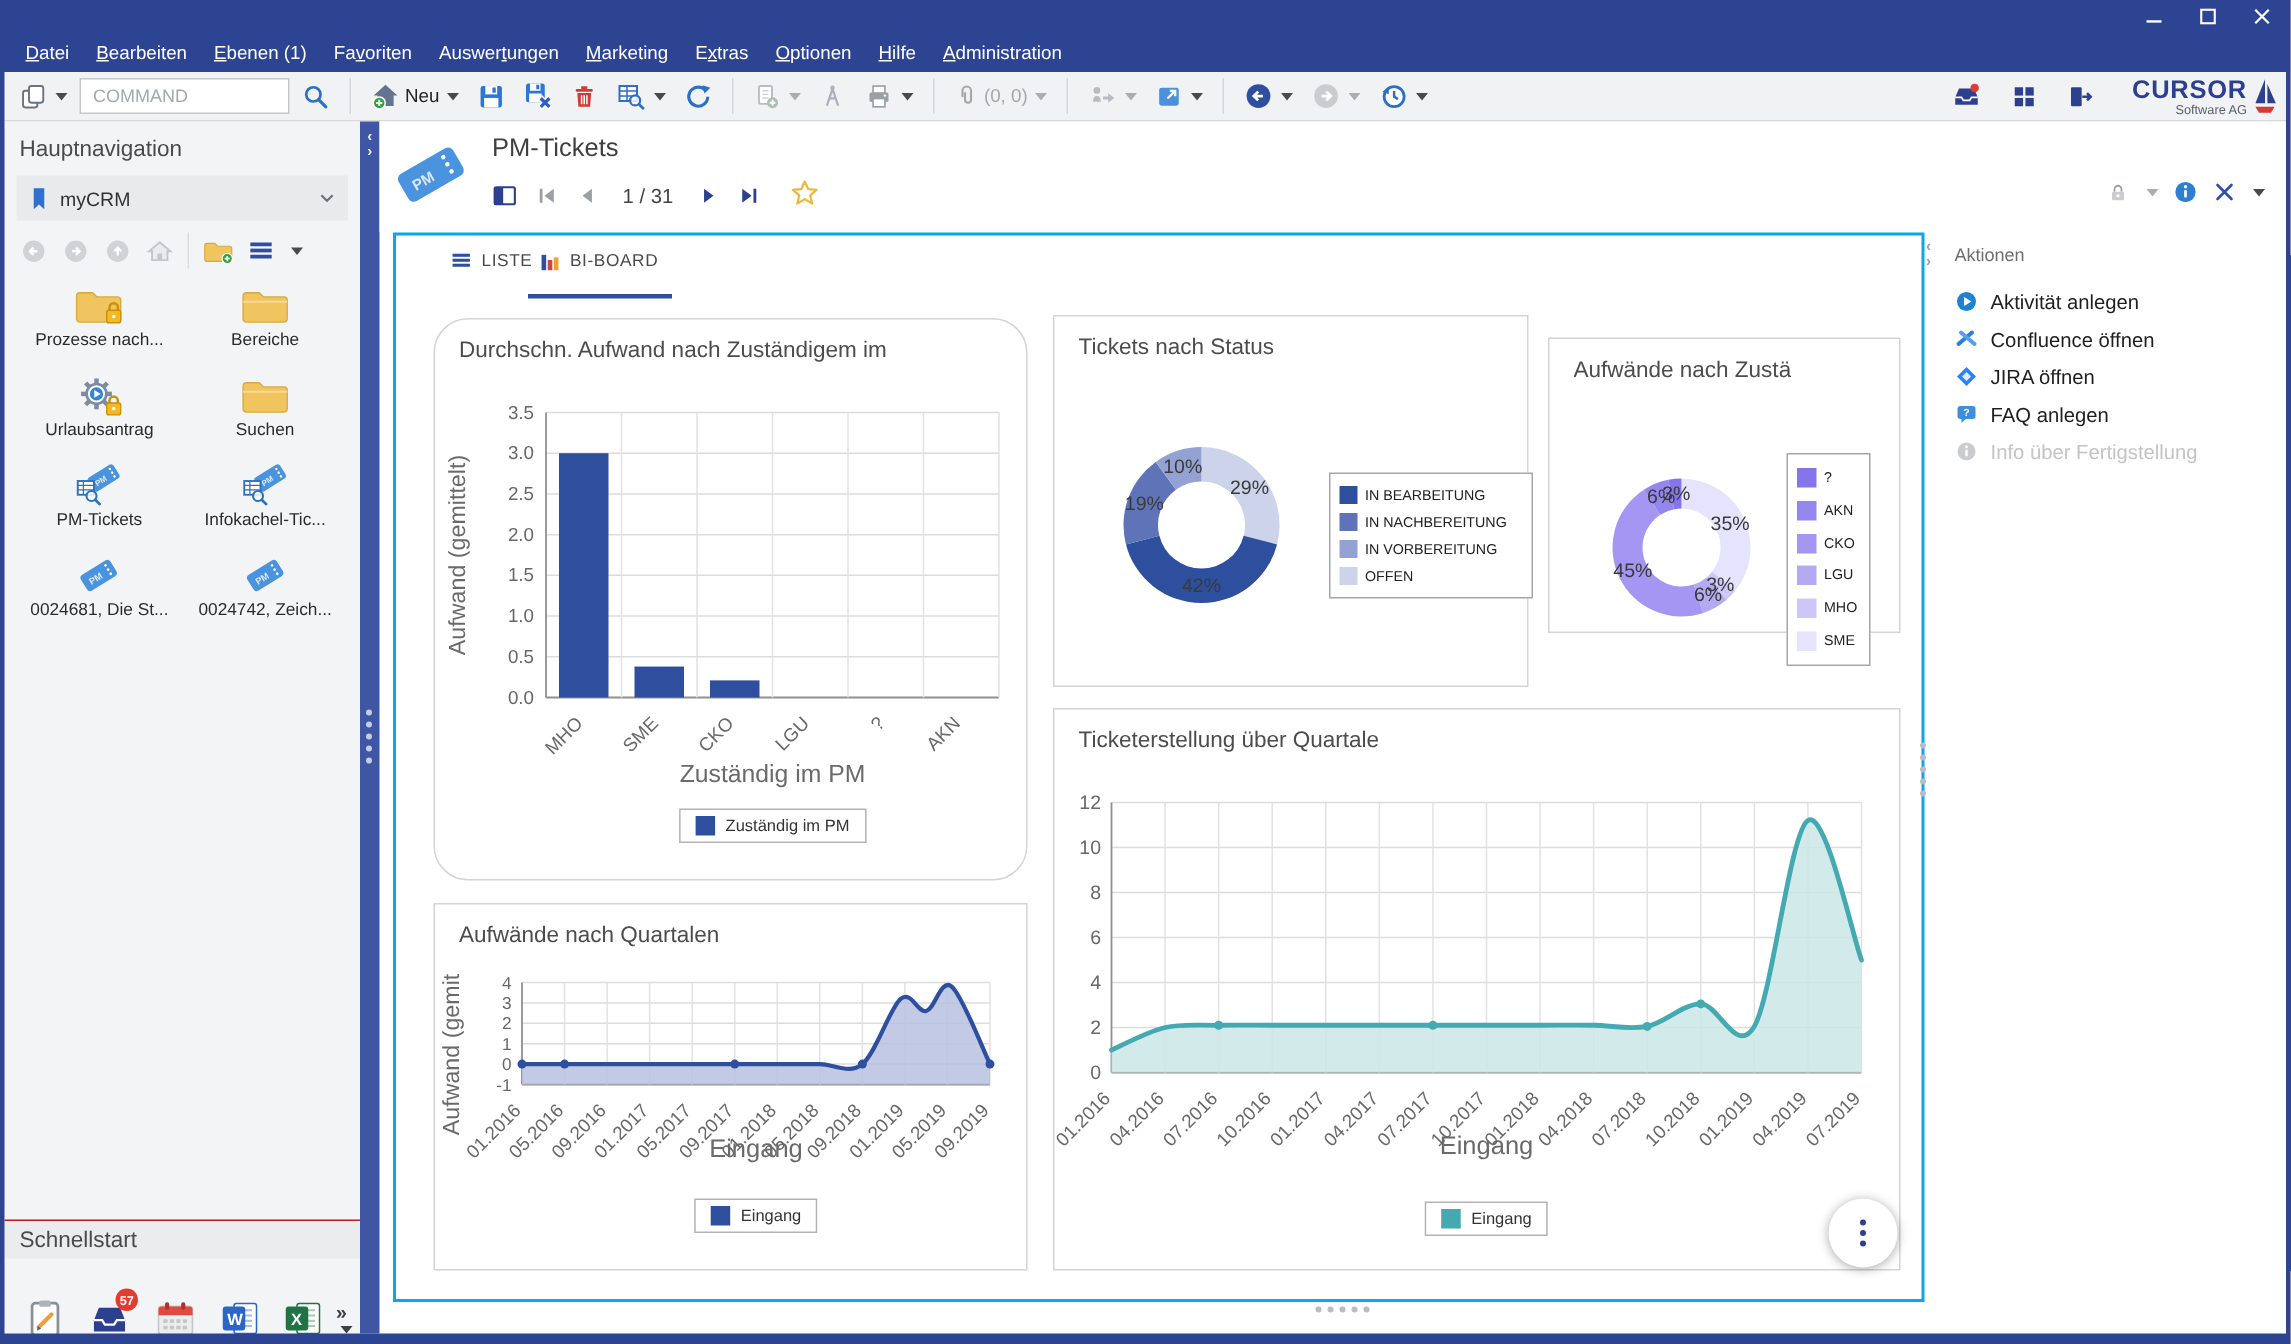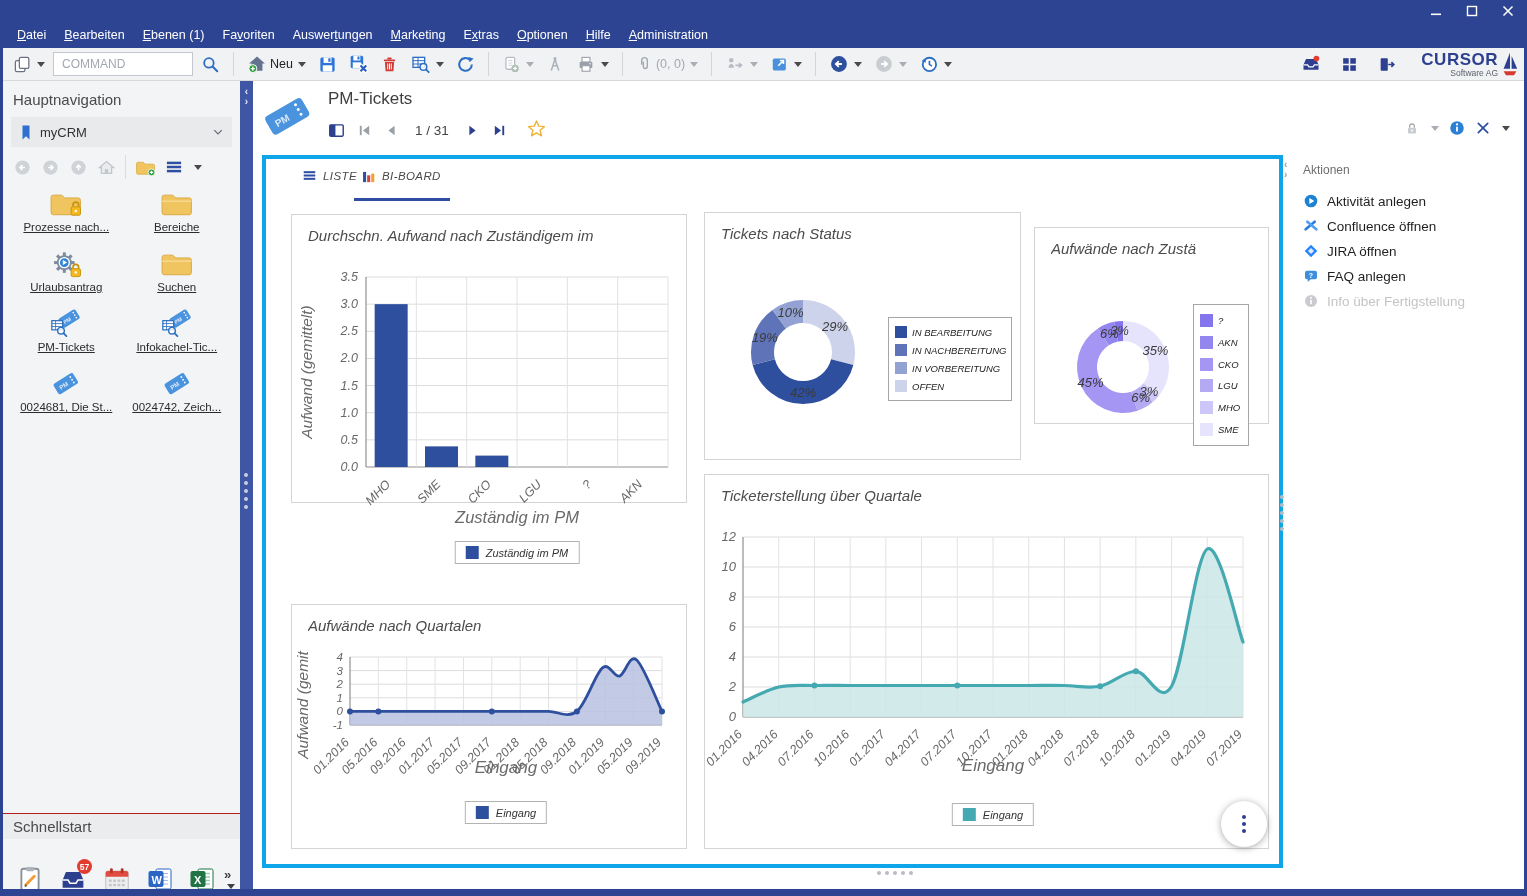"LISTE" .frame { border: 4px solid #0ea5e9 -> 2px solid #0ea5e9; font-style: italic -> none }
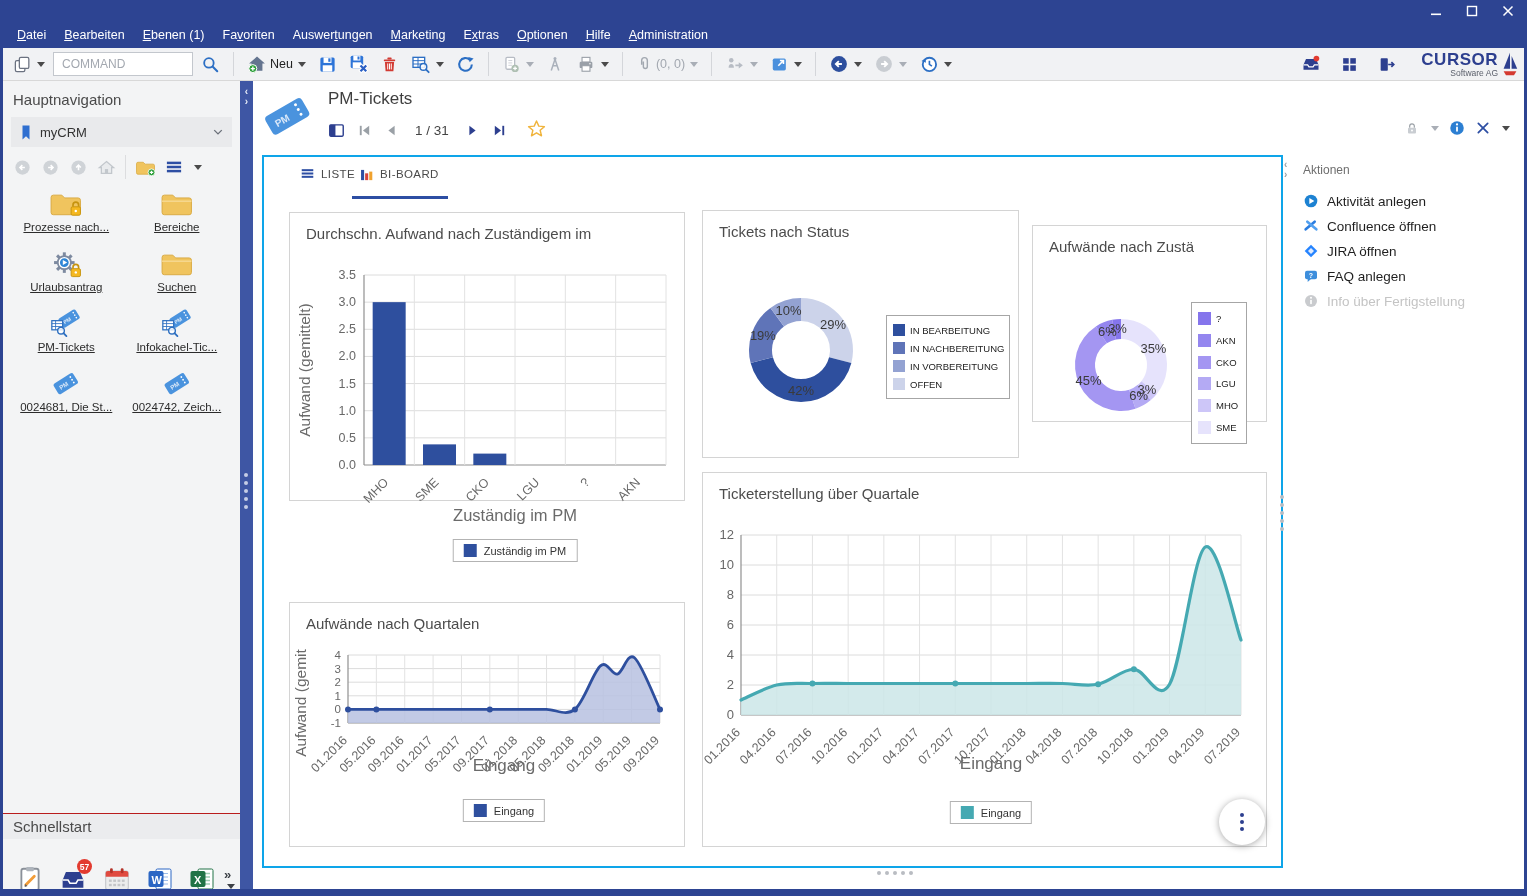"Prozesse nach..." .sb-cell .lbl { text-decoration: underline -> none }
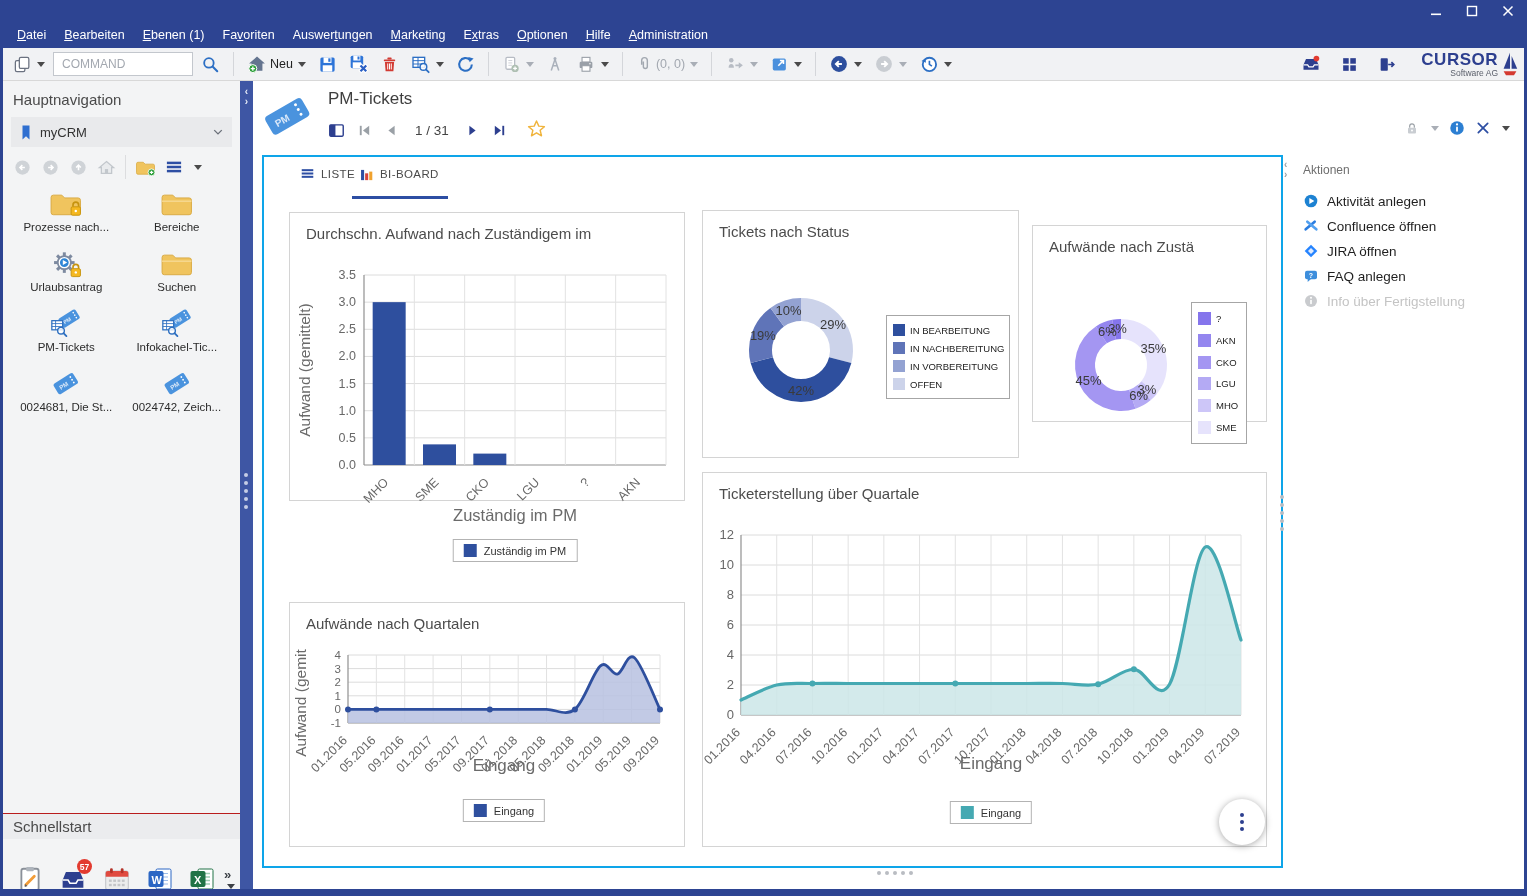"Durchschn. Aufwand nach Zuständigem im" div.panel { border-radius: none -> 23px; height: 289px -> 375px }
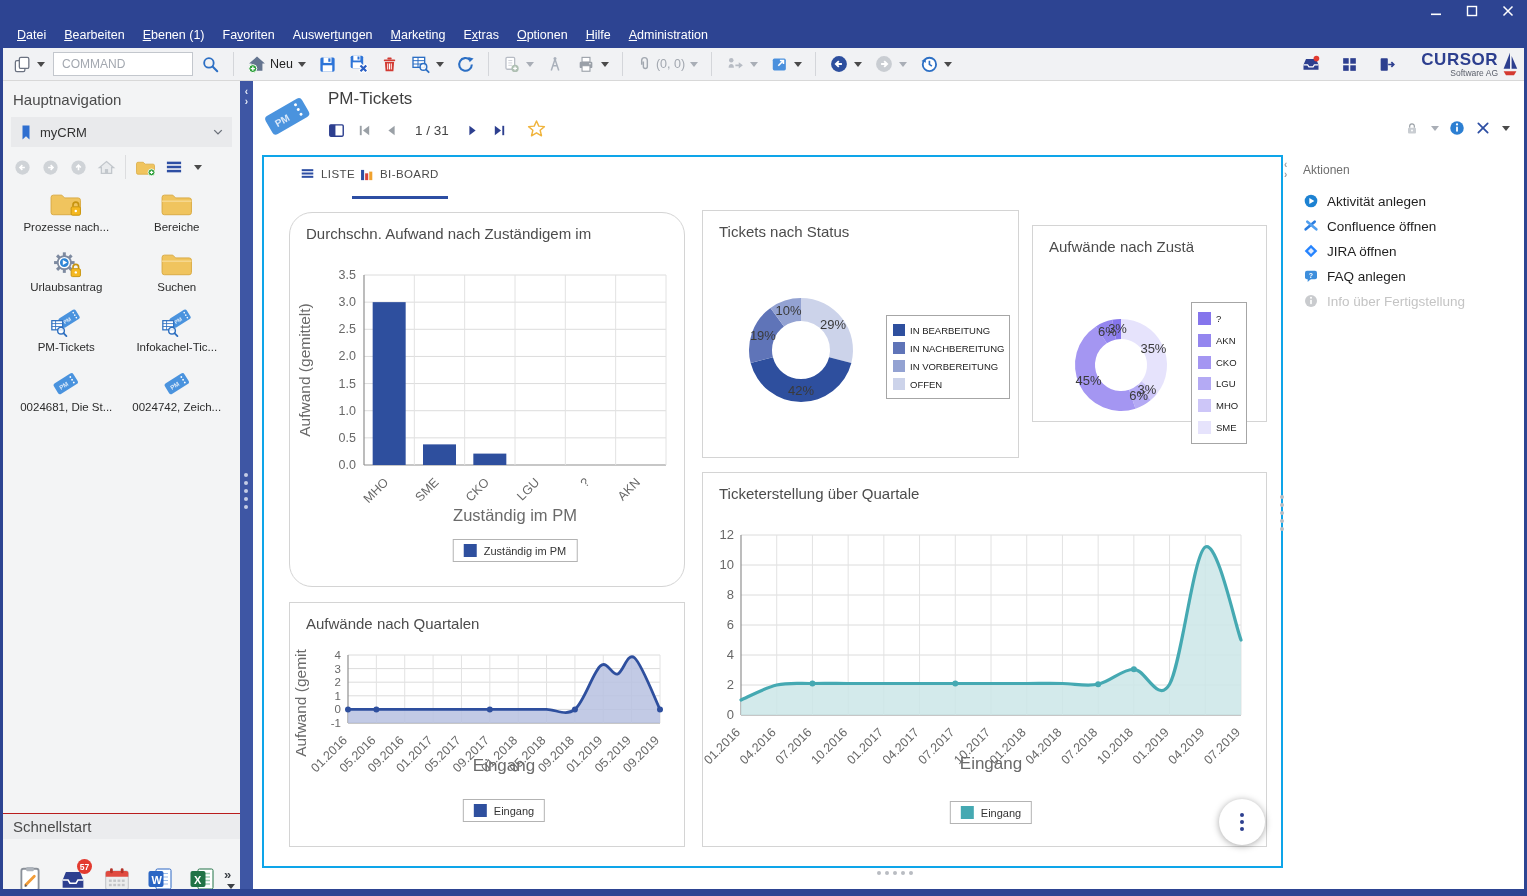"IN BEARBEITUNG" div.donut-legend { width: 124px -> 136px }
